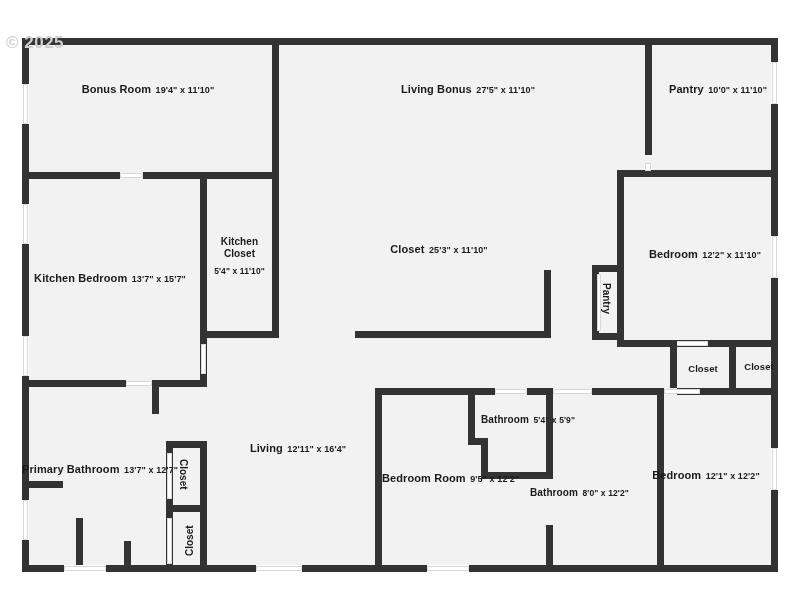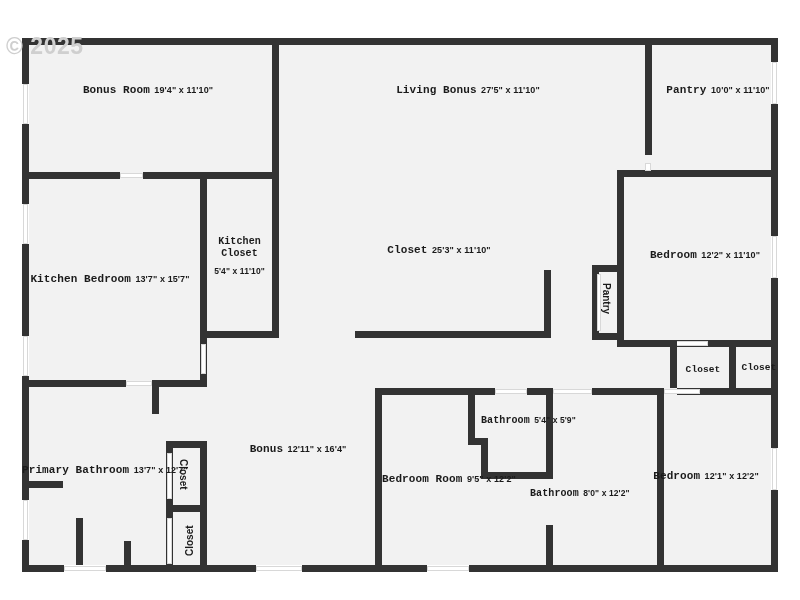"© 2025" #watermark { font-size: 23px -> 17px }
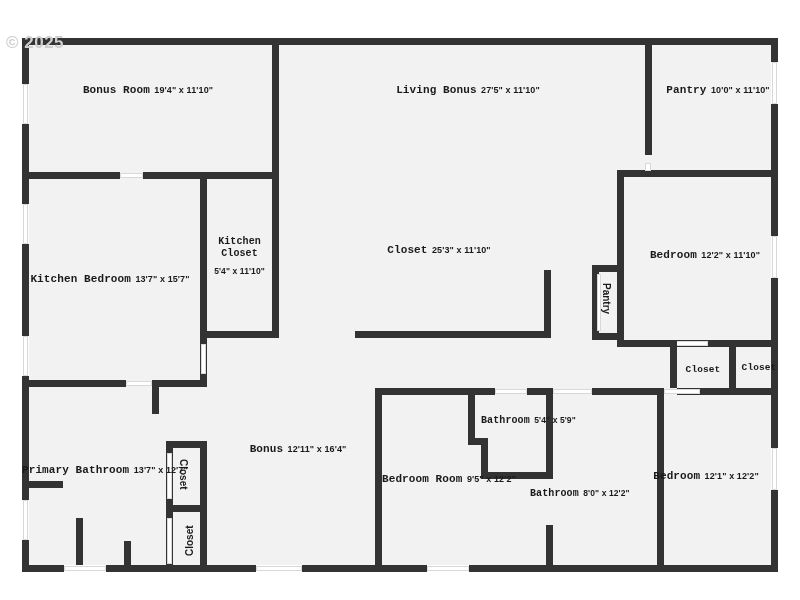"Bonus Room" .room .rname { font-family: Liberation Mono, monospace -> none }
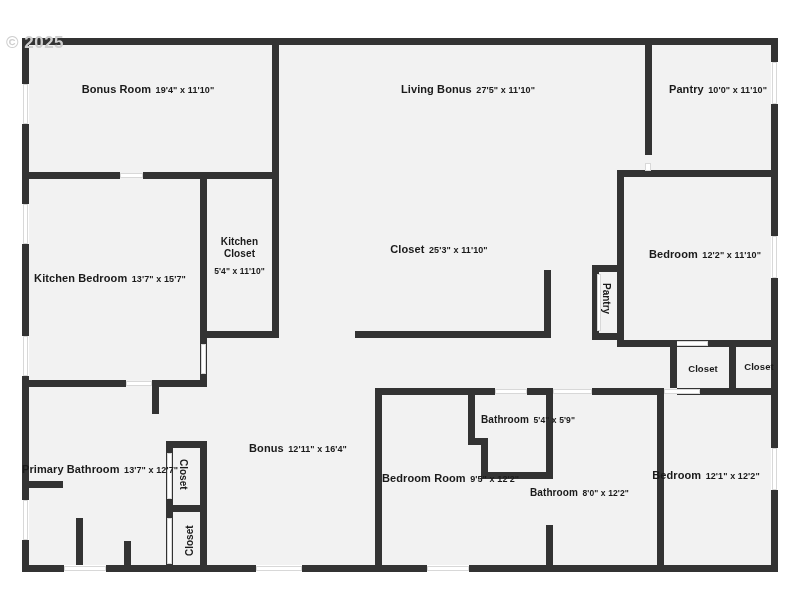"Bonus" span.rname { text: Bonus -> Living }
